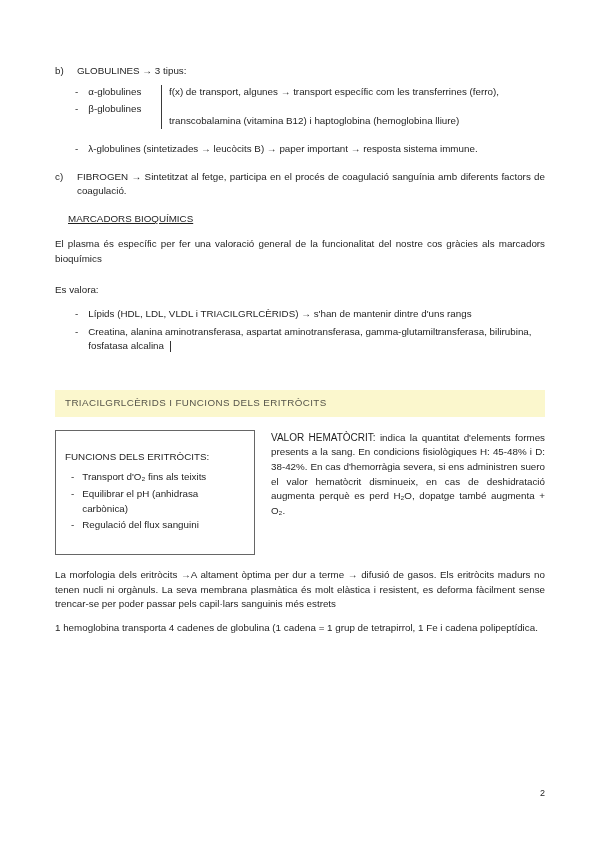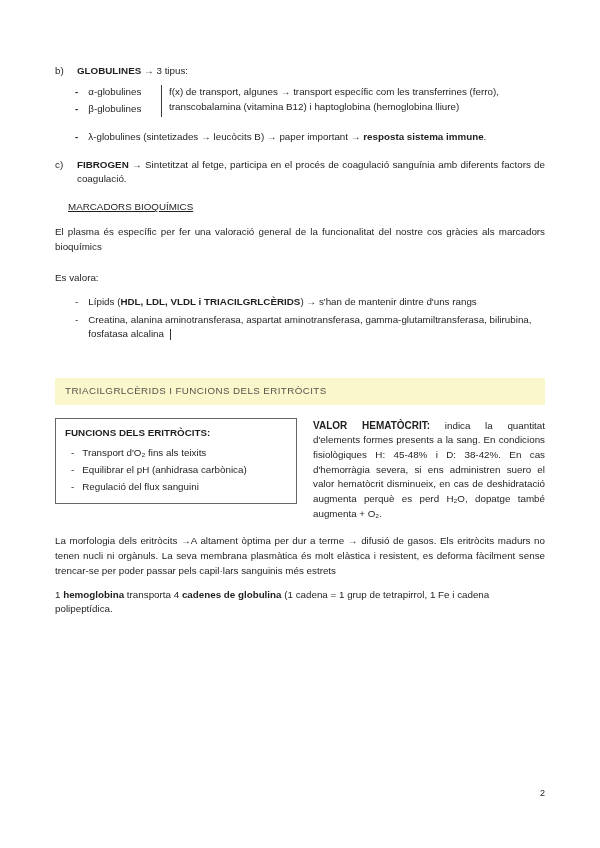"GLOBULINES" .b { font-weight: bold -> normal }
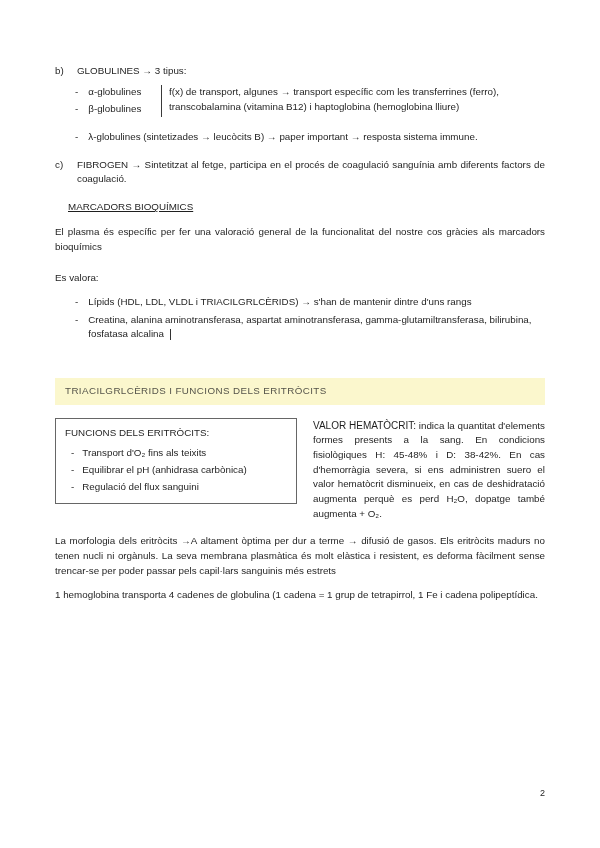"f(x) de transport, algunes →" .gl-descs { gap: 1px -> 15px }
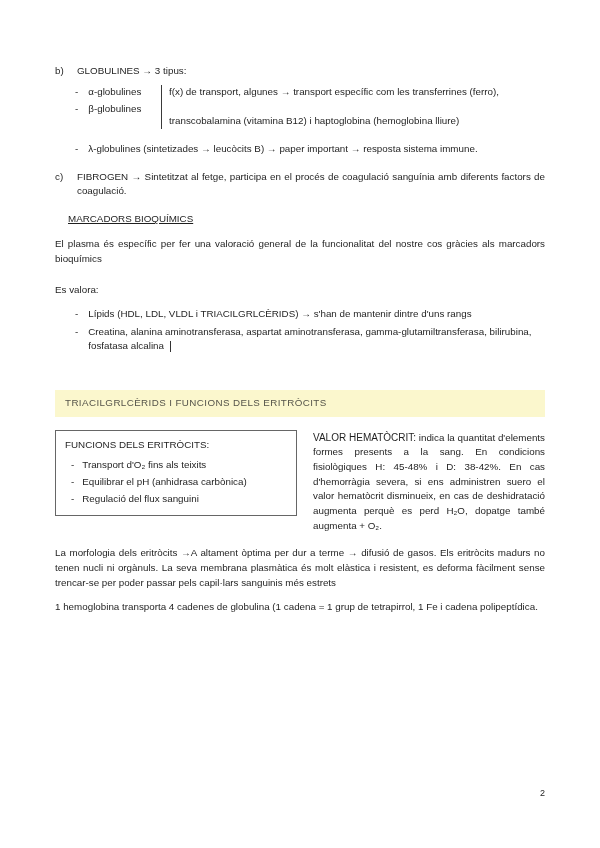"FUNCIONS DELS ERITRÒCITS:" .funcions-box { padding: 7px 9px -> 19px 9px; width: 242px -> 200px }
